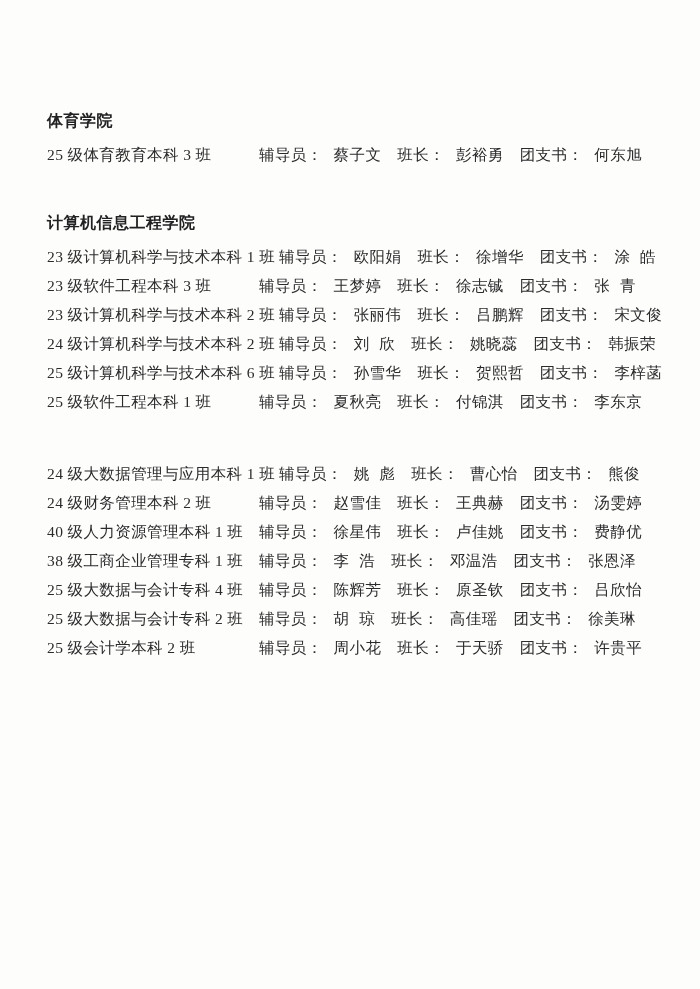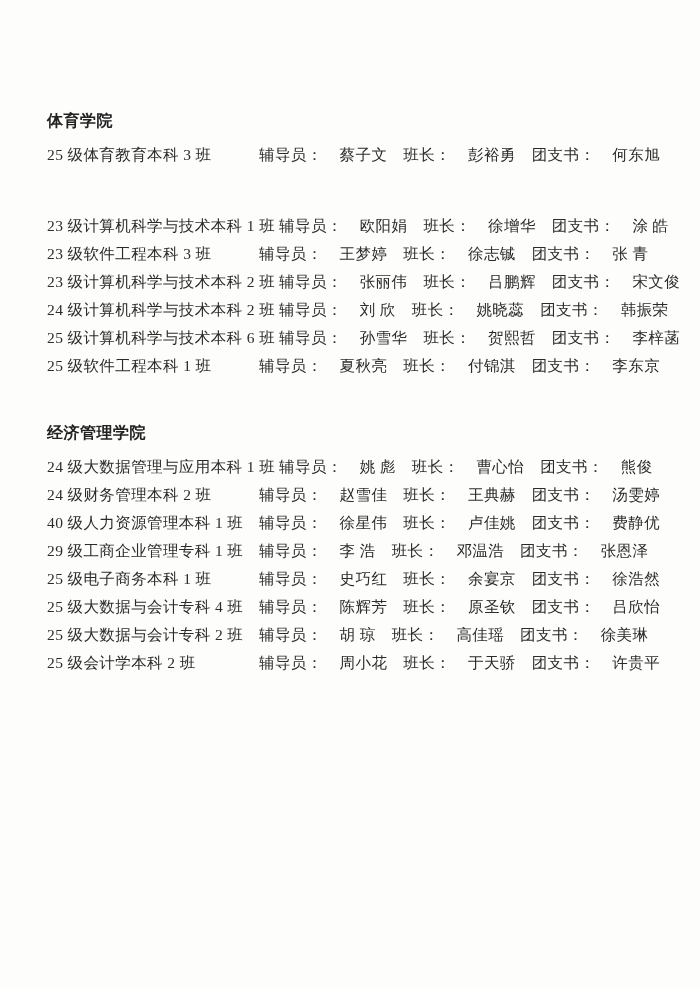"蔡子文" .name { font-family: none -> Liberation Mono, monospace; margin-left: 17px -> 11px }
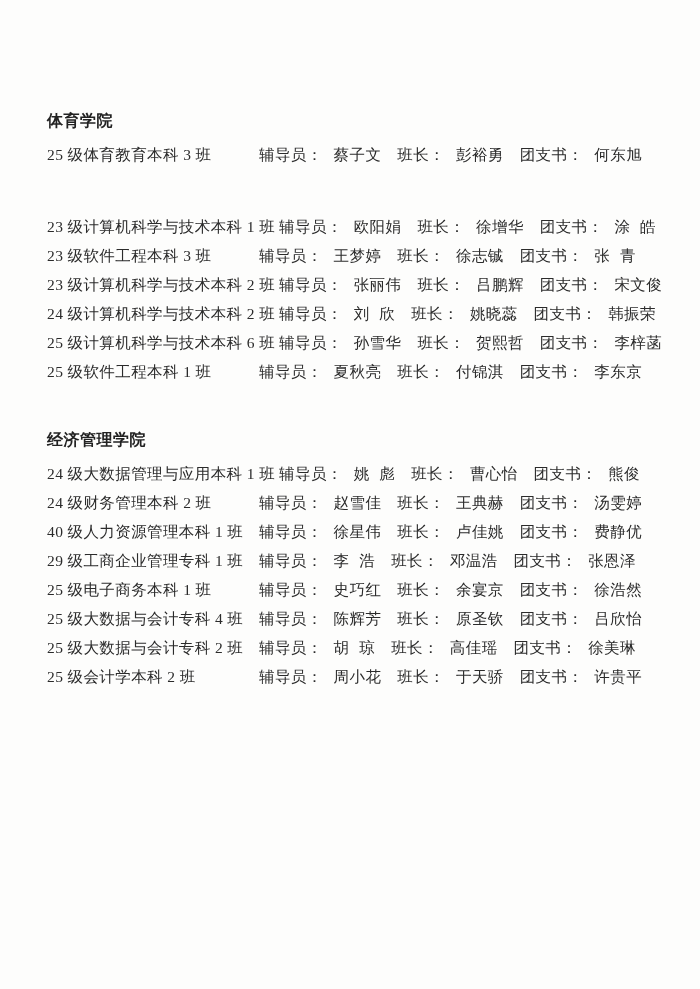"计算机信息工程学院" h2.section-title { html: none -> <h2>计算机信息工程学院</h2> }
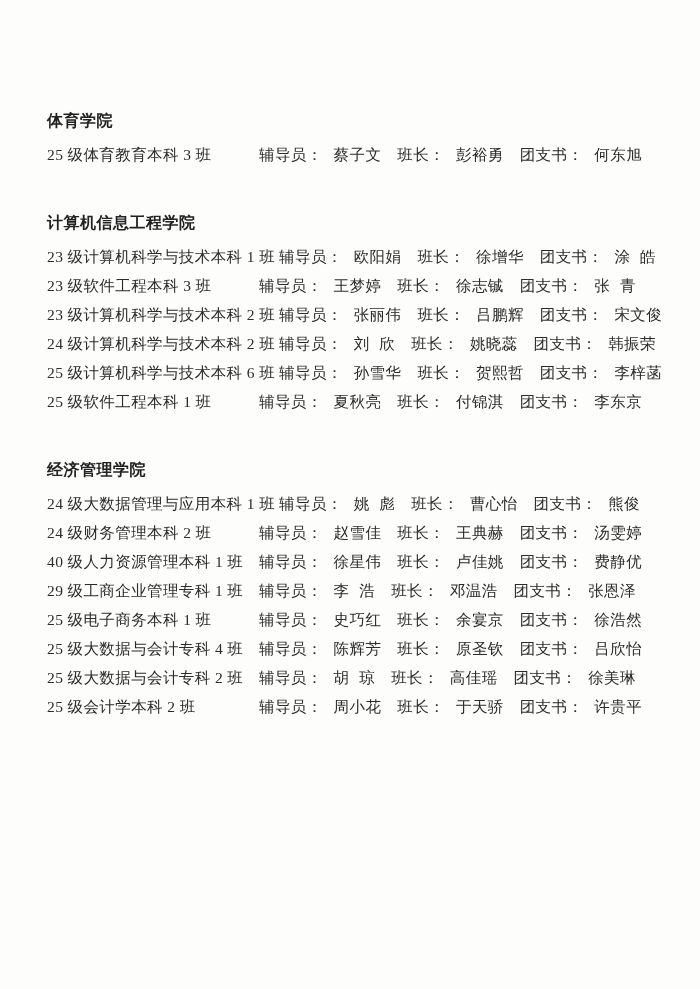"经济管理学院" h2.section-title { html: <h2>经济管理学院</h2> -> none }
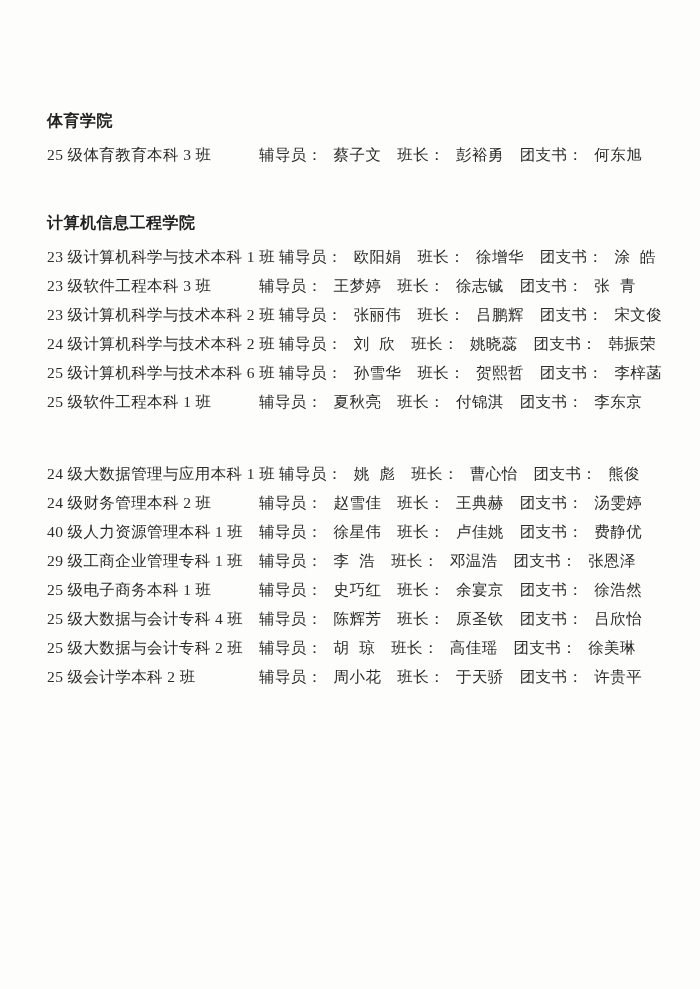"29 级工商企业管理专科 1 班" span.cls { text: 29 -> 38 }
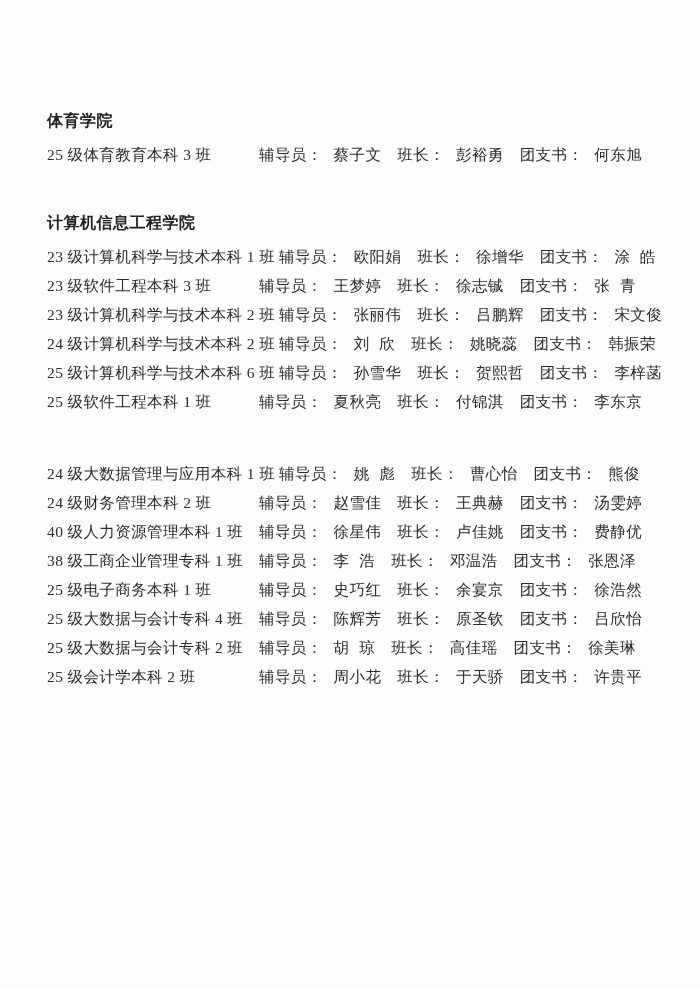"25 级电子商务本科 1 班 辅导员：" div.row { html: <div><span>25 级电子商务本科 1 班</span><span><span><span>辅导员：</span><span>史巧红</span></span><span><span>班长：</span><span>余宴京</span></span><span><span>团支书：</span><span>徐浩然</span></span></span></div> -> none }
